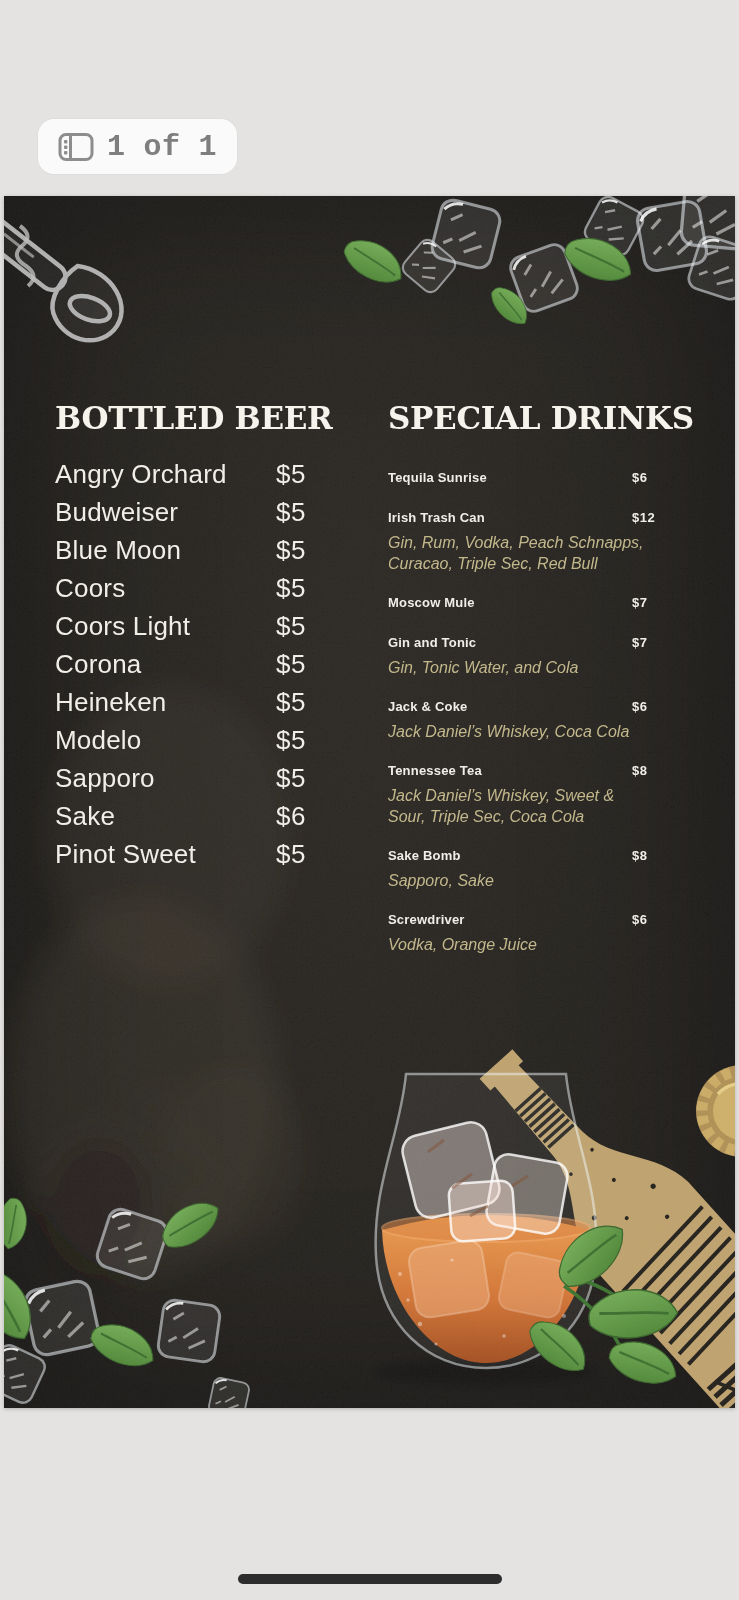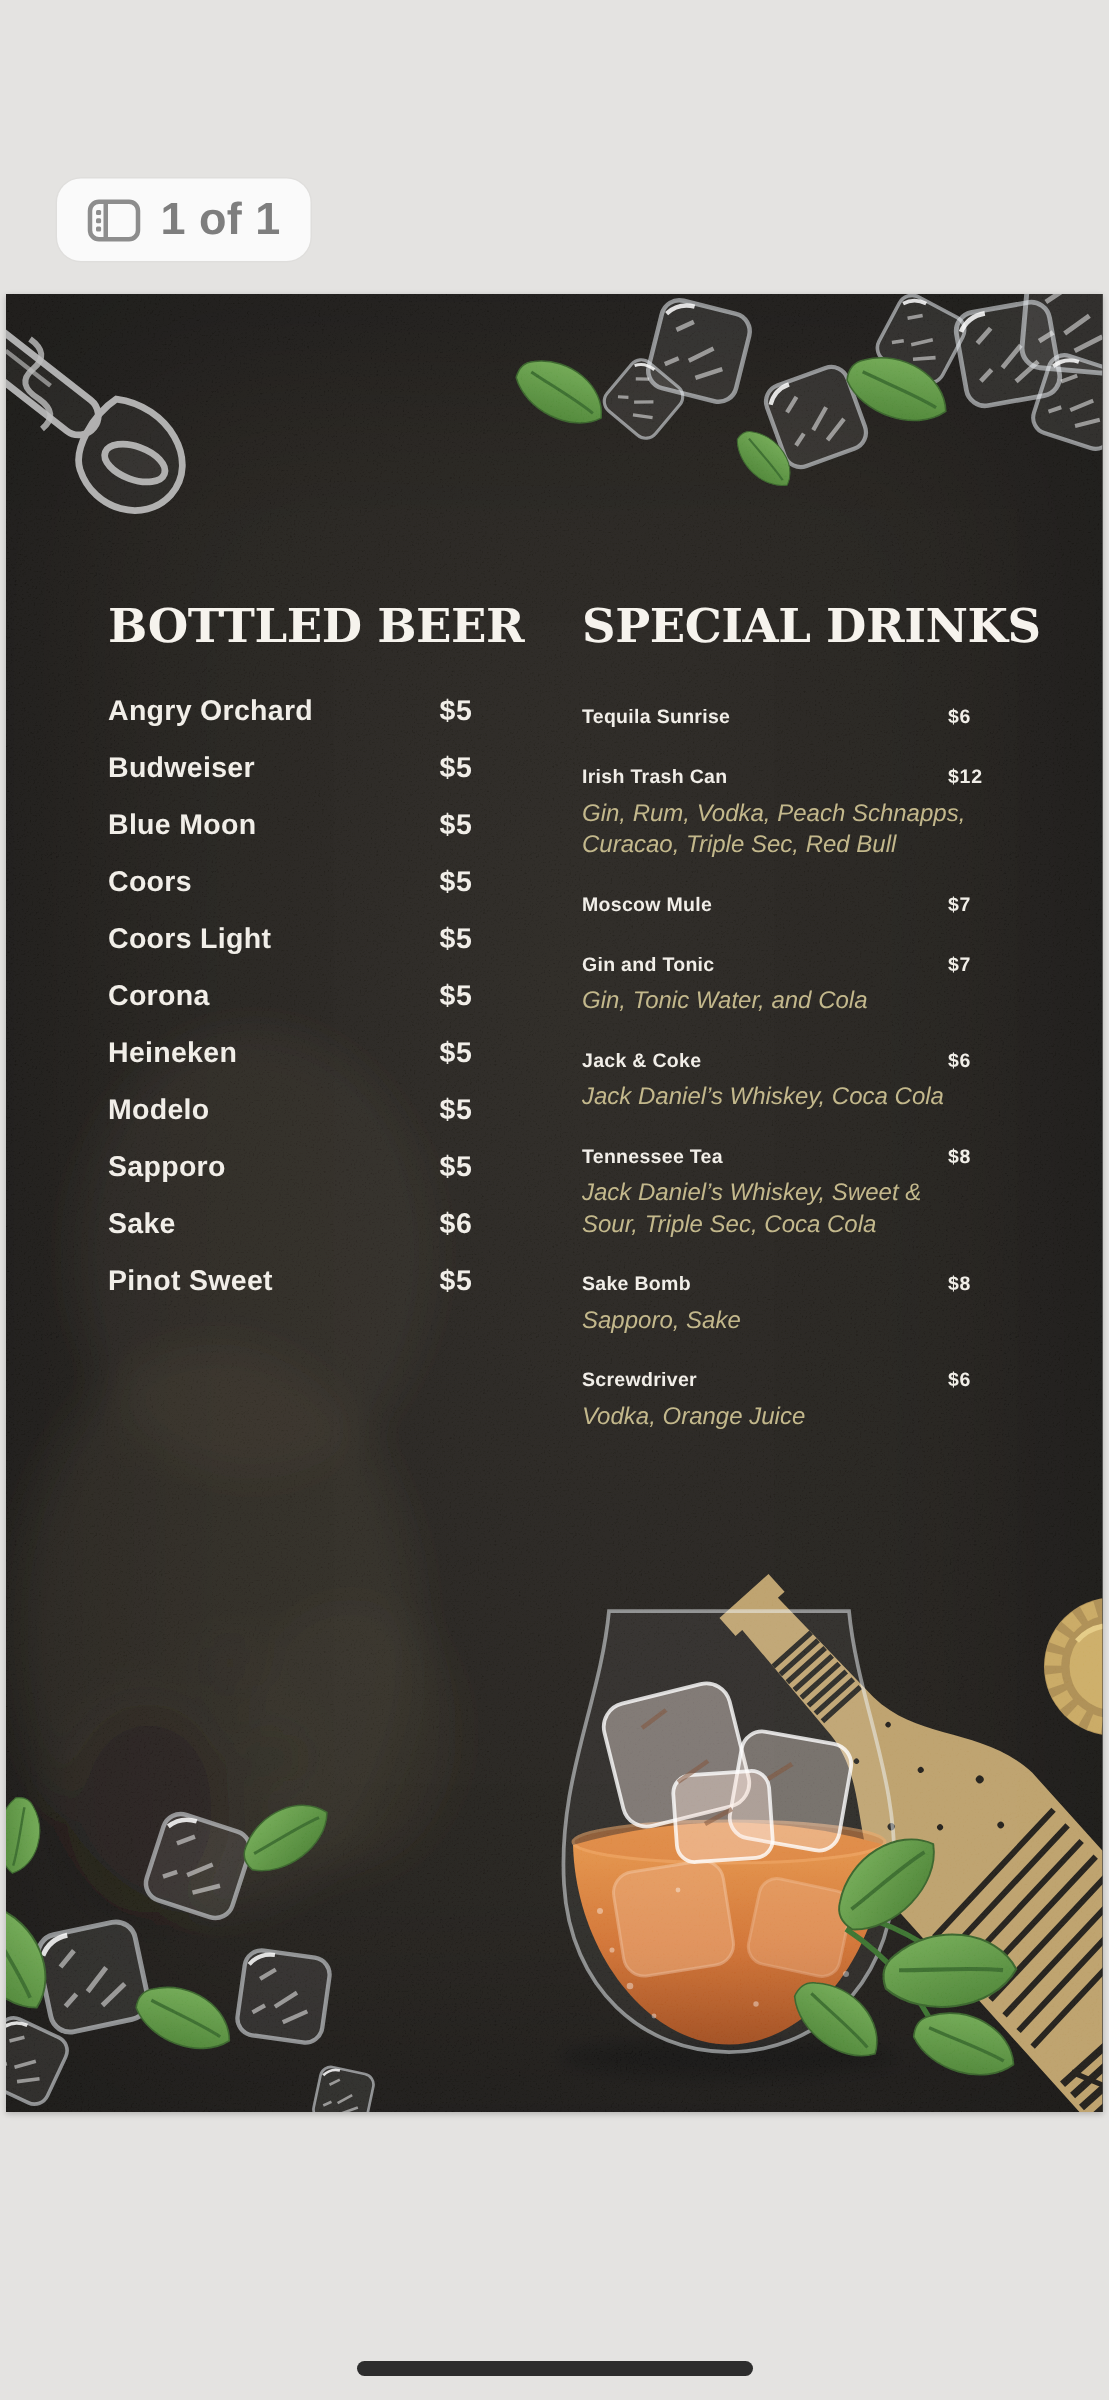"1 of 1" .page-pill { font-family: none -> Liberation Mono, monospace }
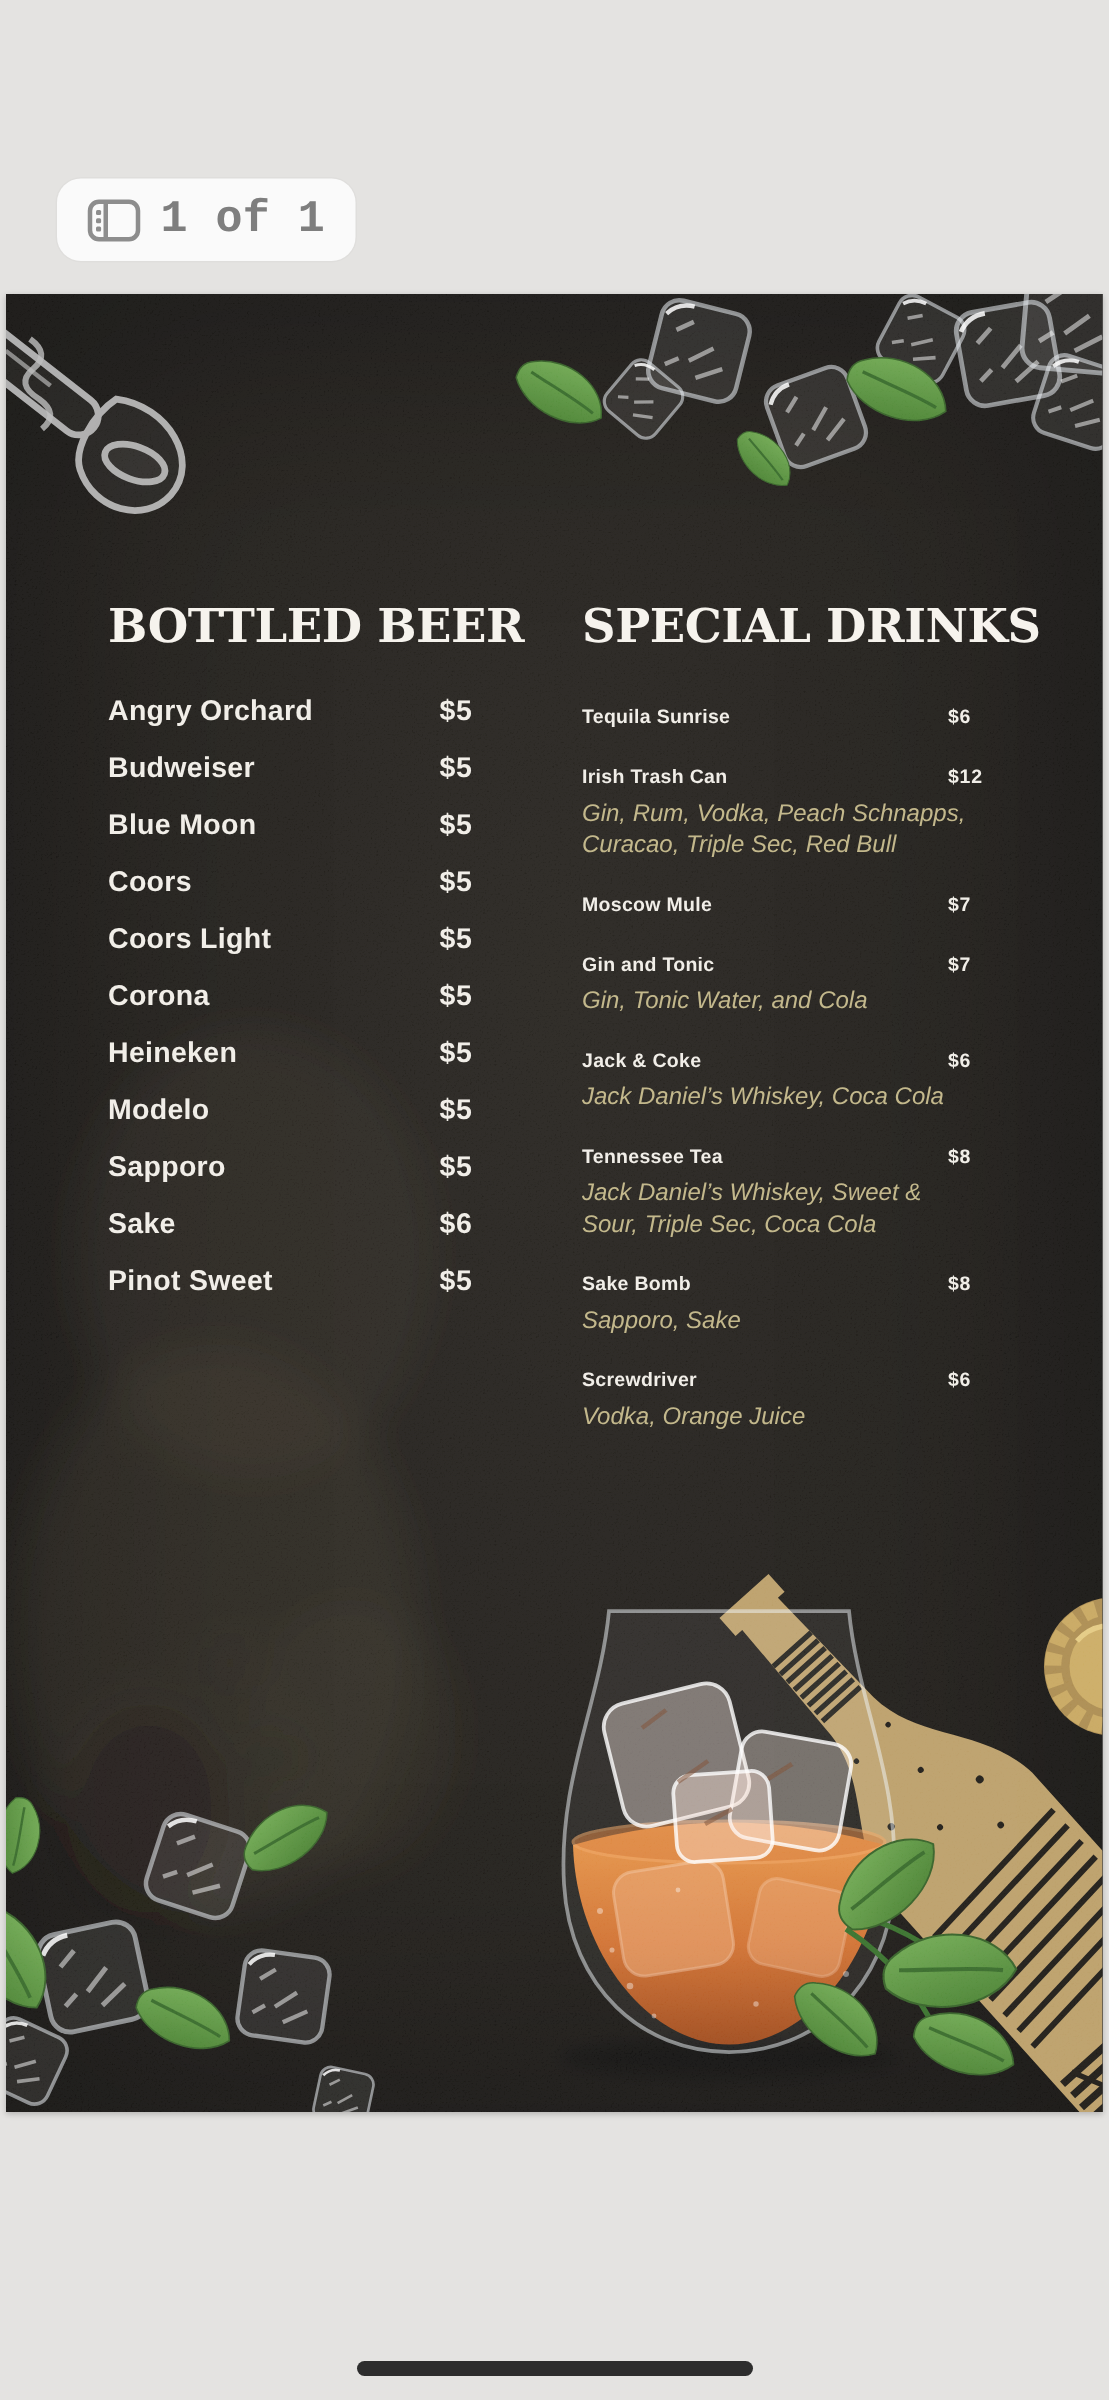"BOTTLED BEER" .col-left { left: 68px -> 51px }
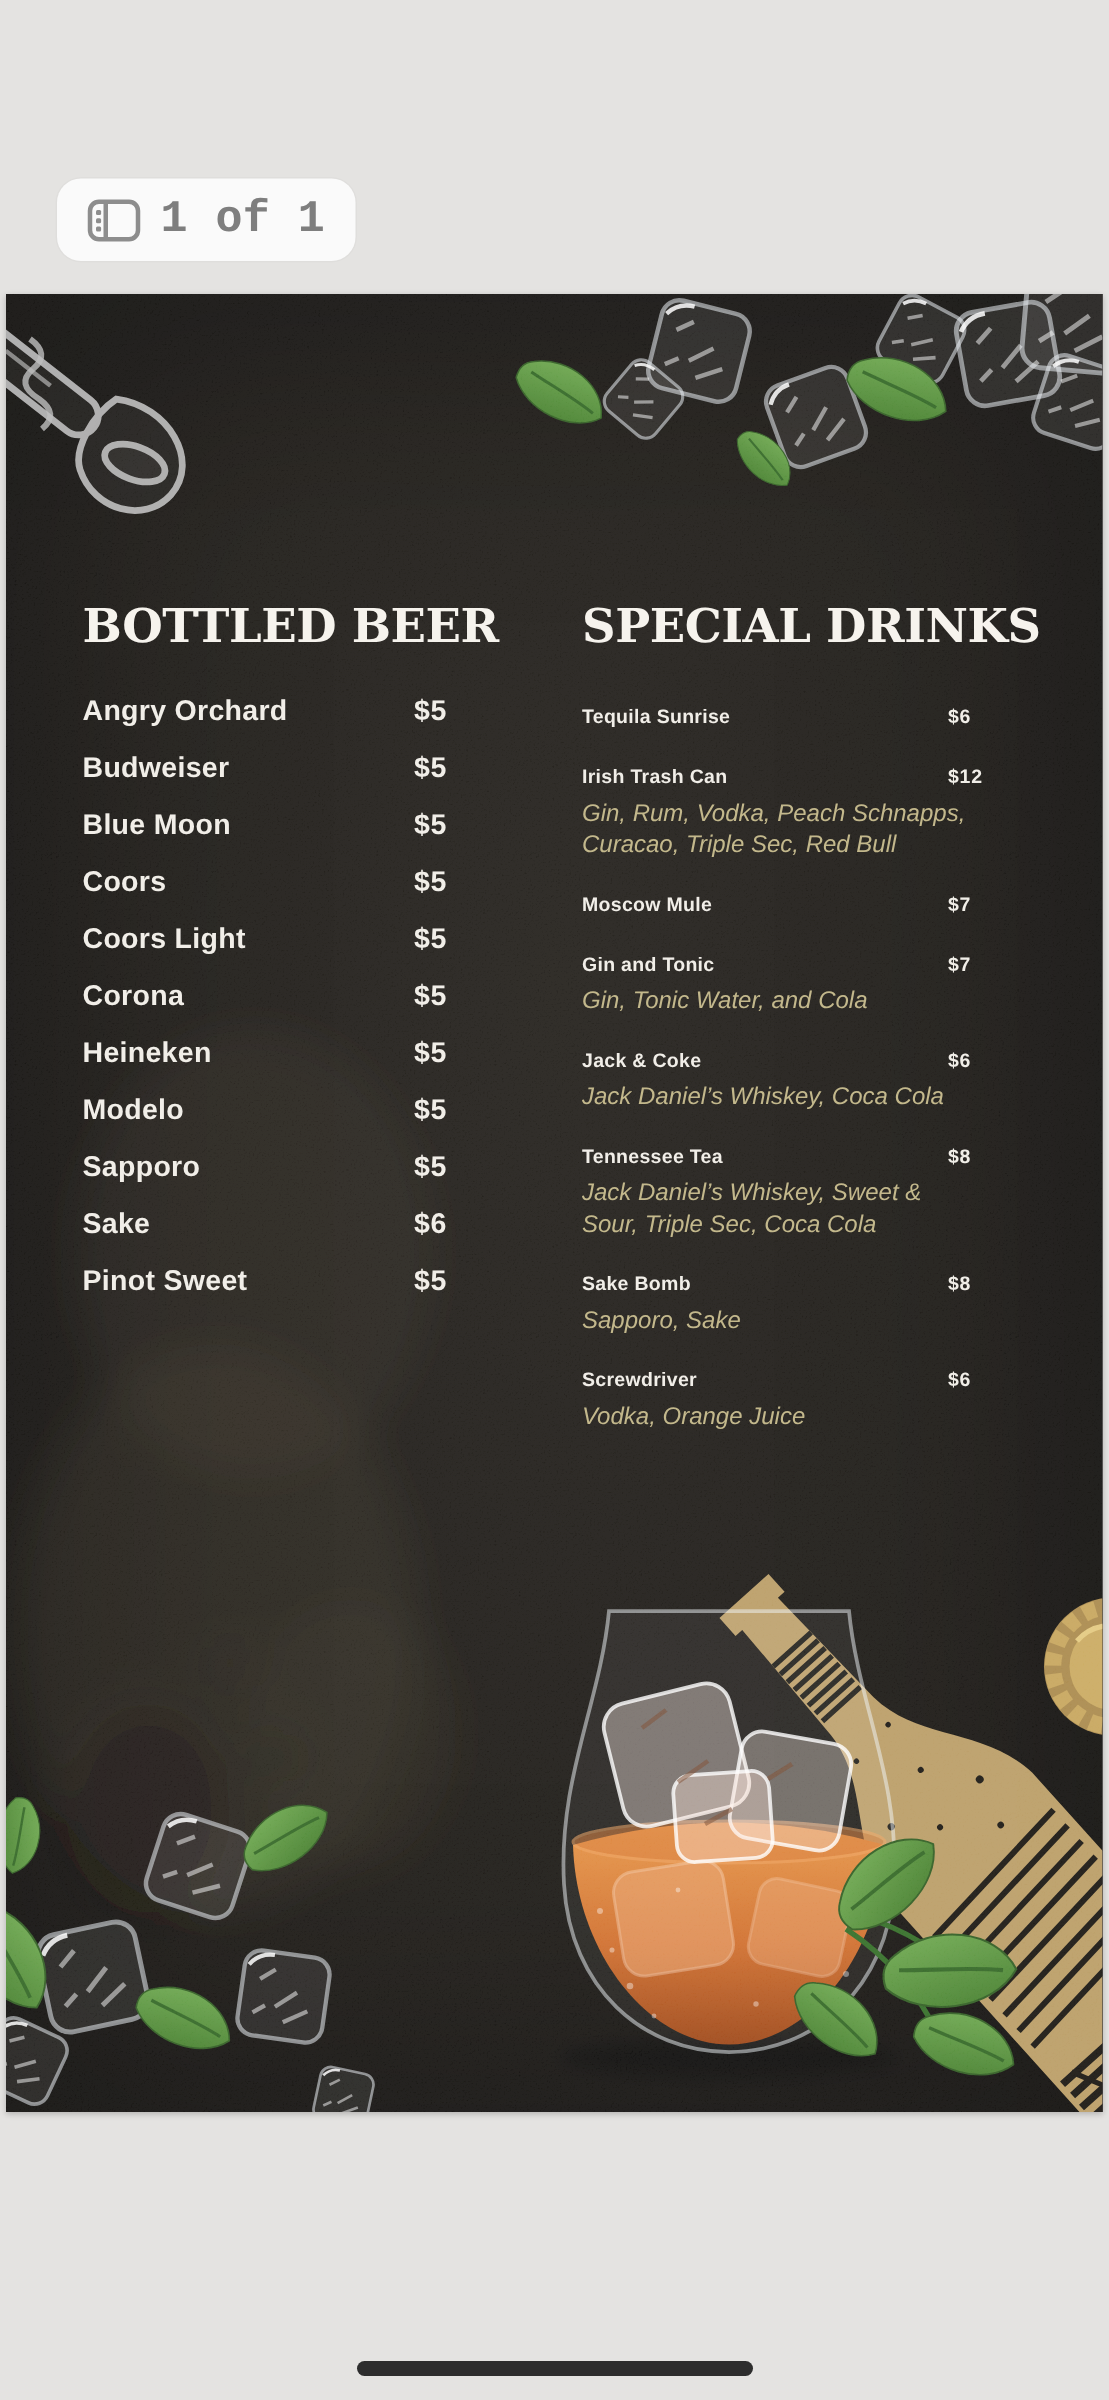"Angry Orchard" .mrow { font-size: 19px -> 26px; font-weight: 700 -> 400 }
